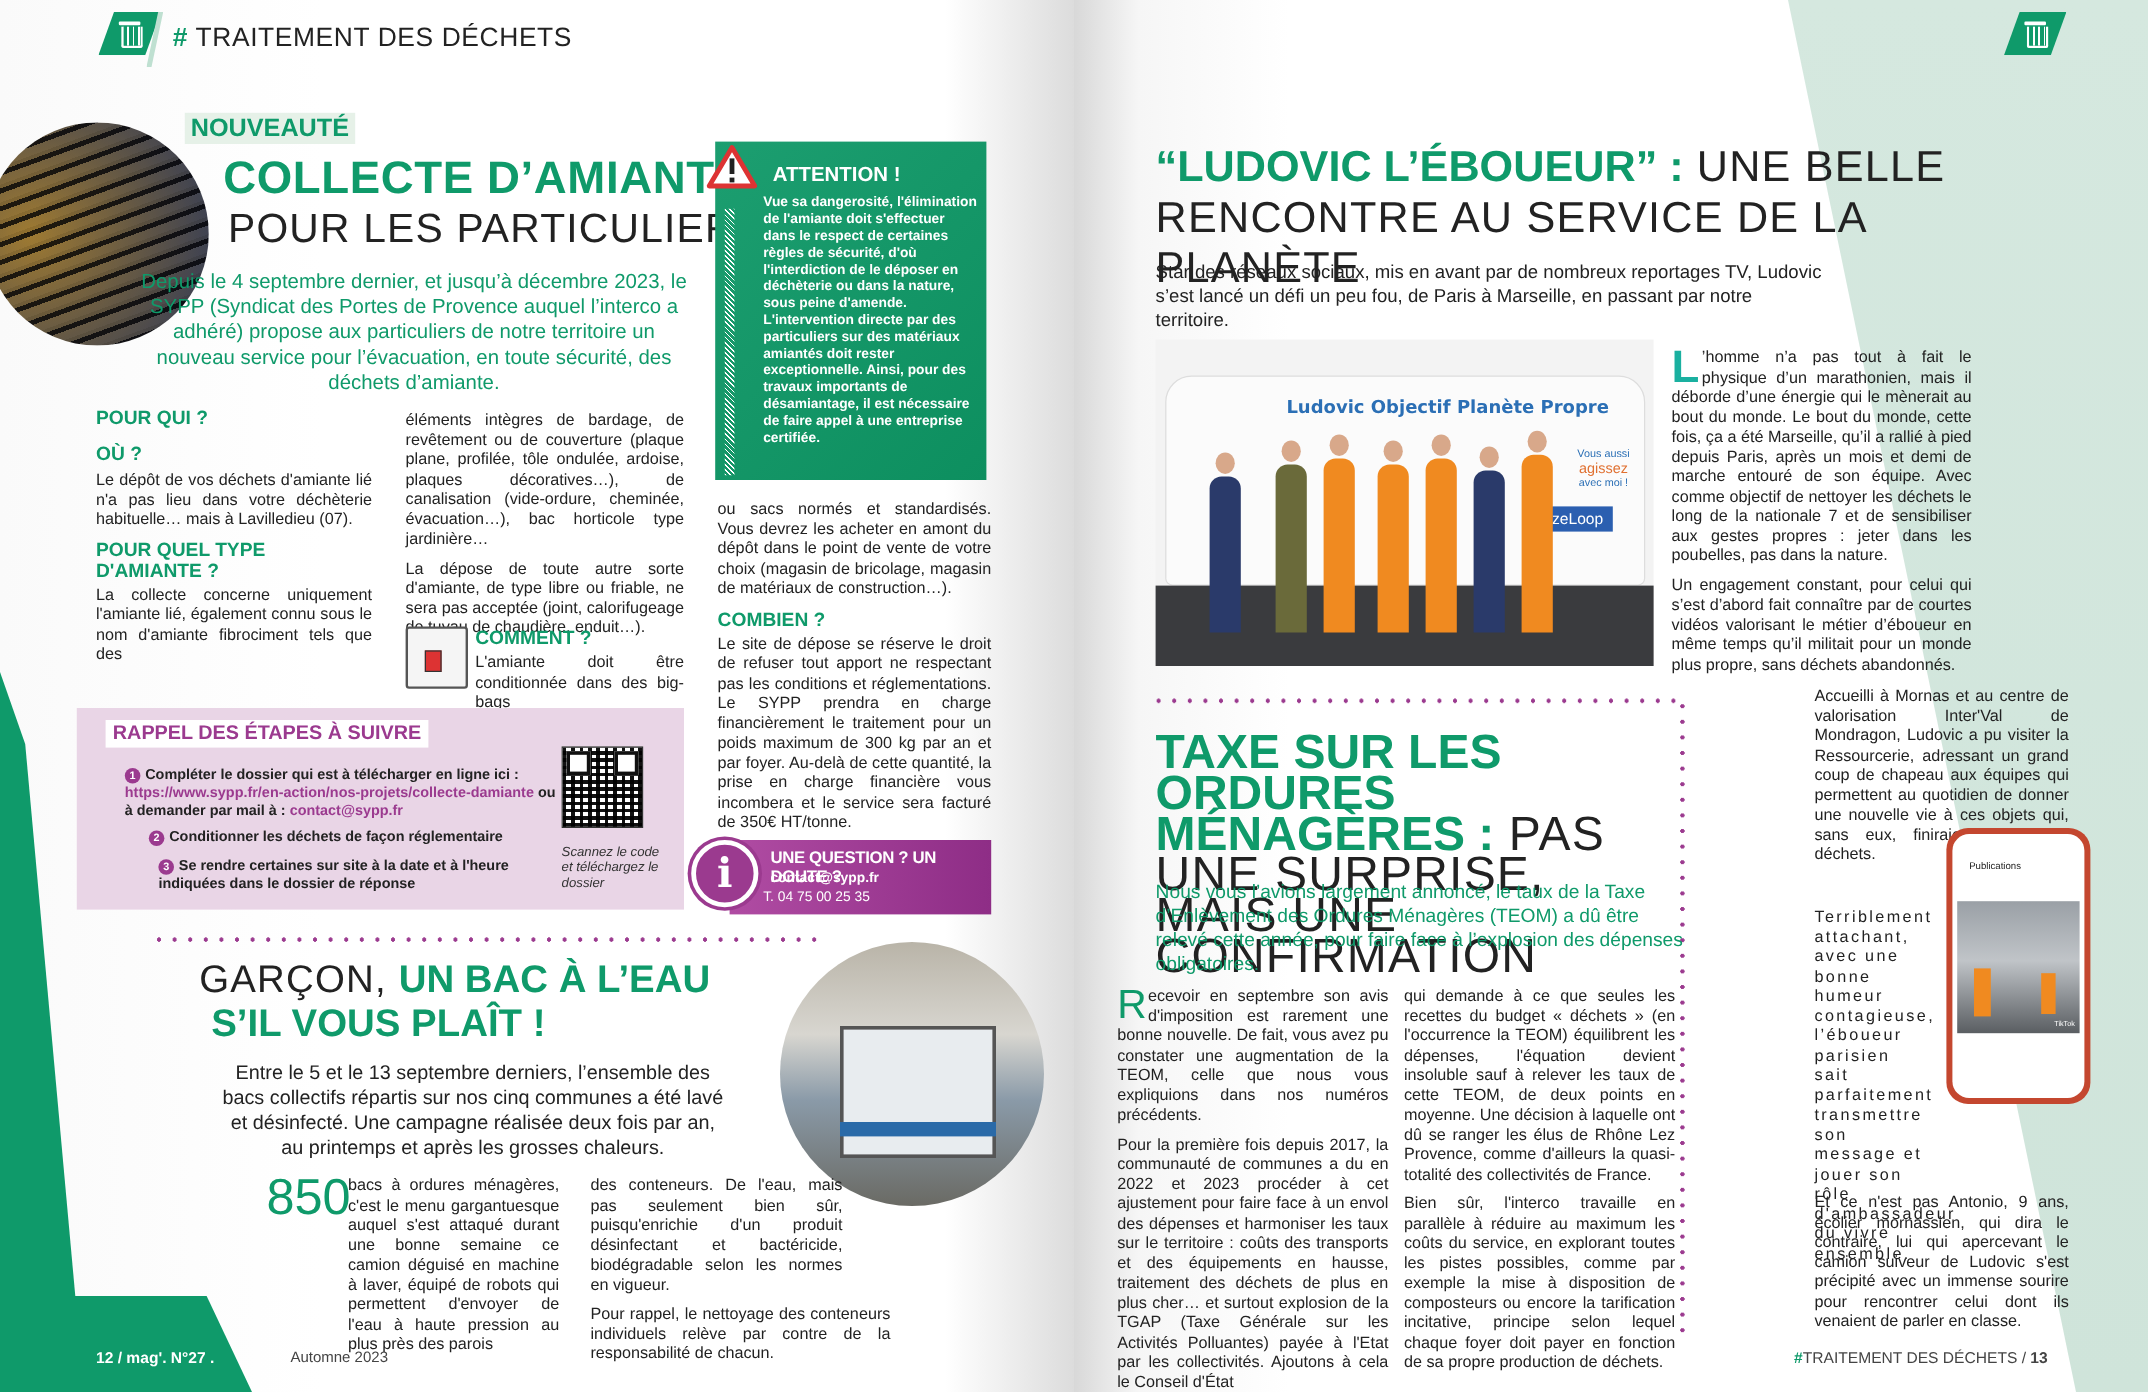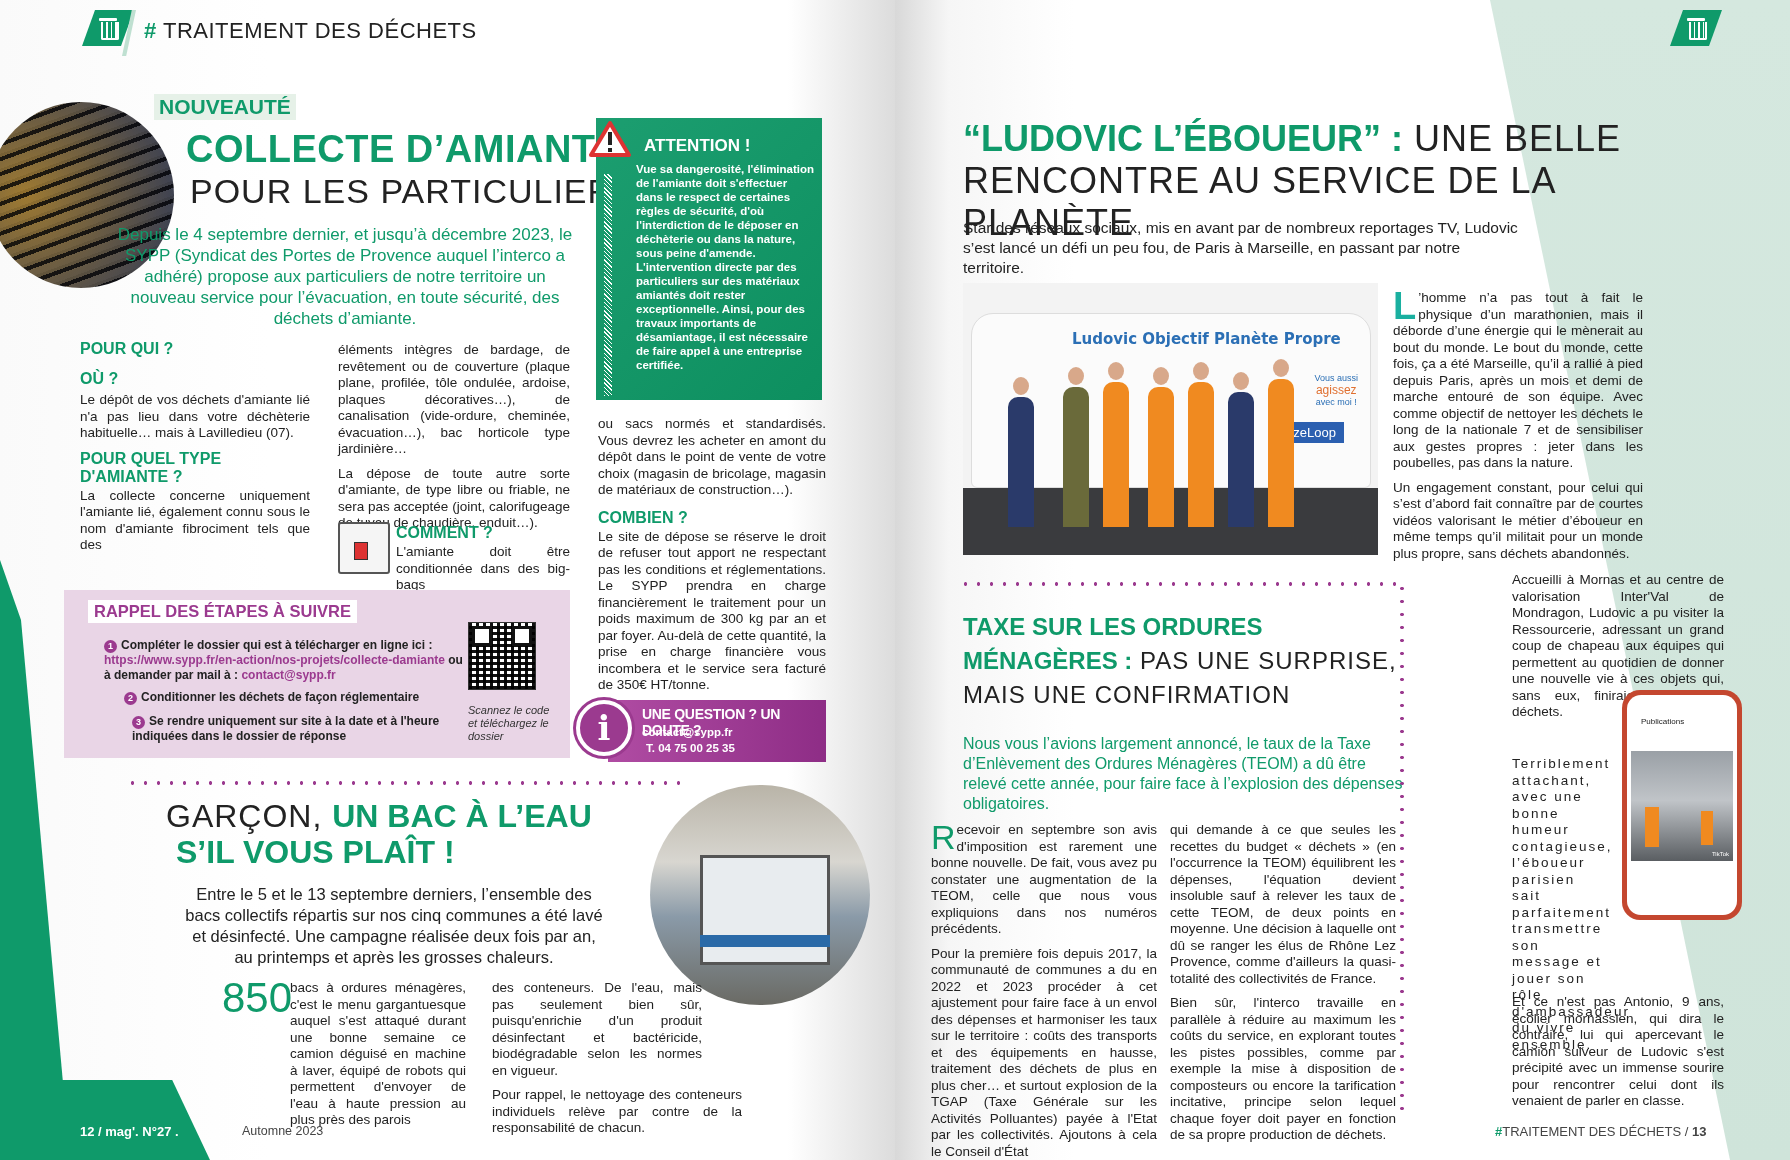"TAXE SUR LES ORDURES" div.abs { font-size: 24px -> 40px }
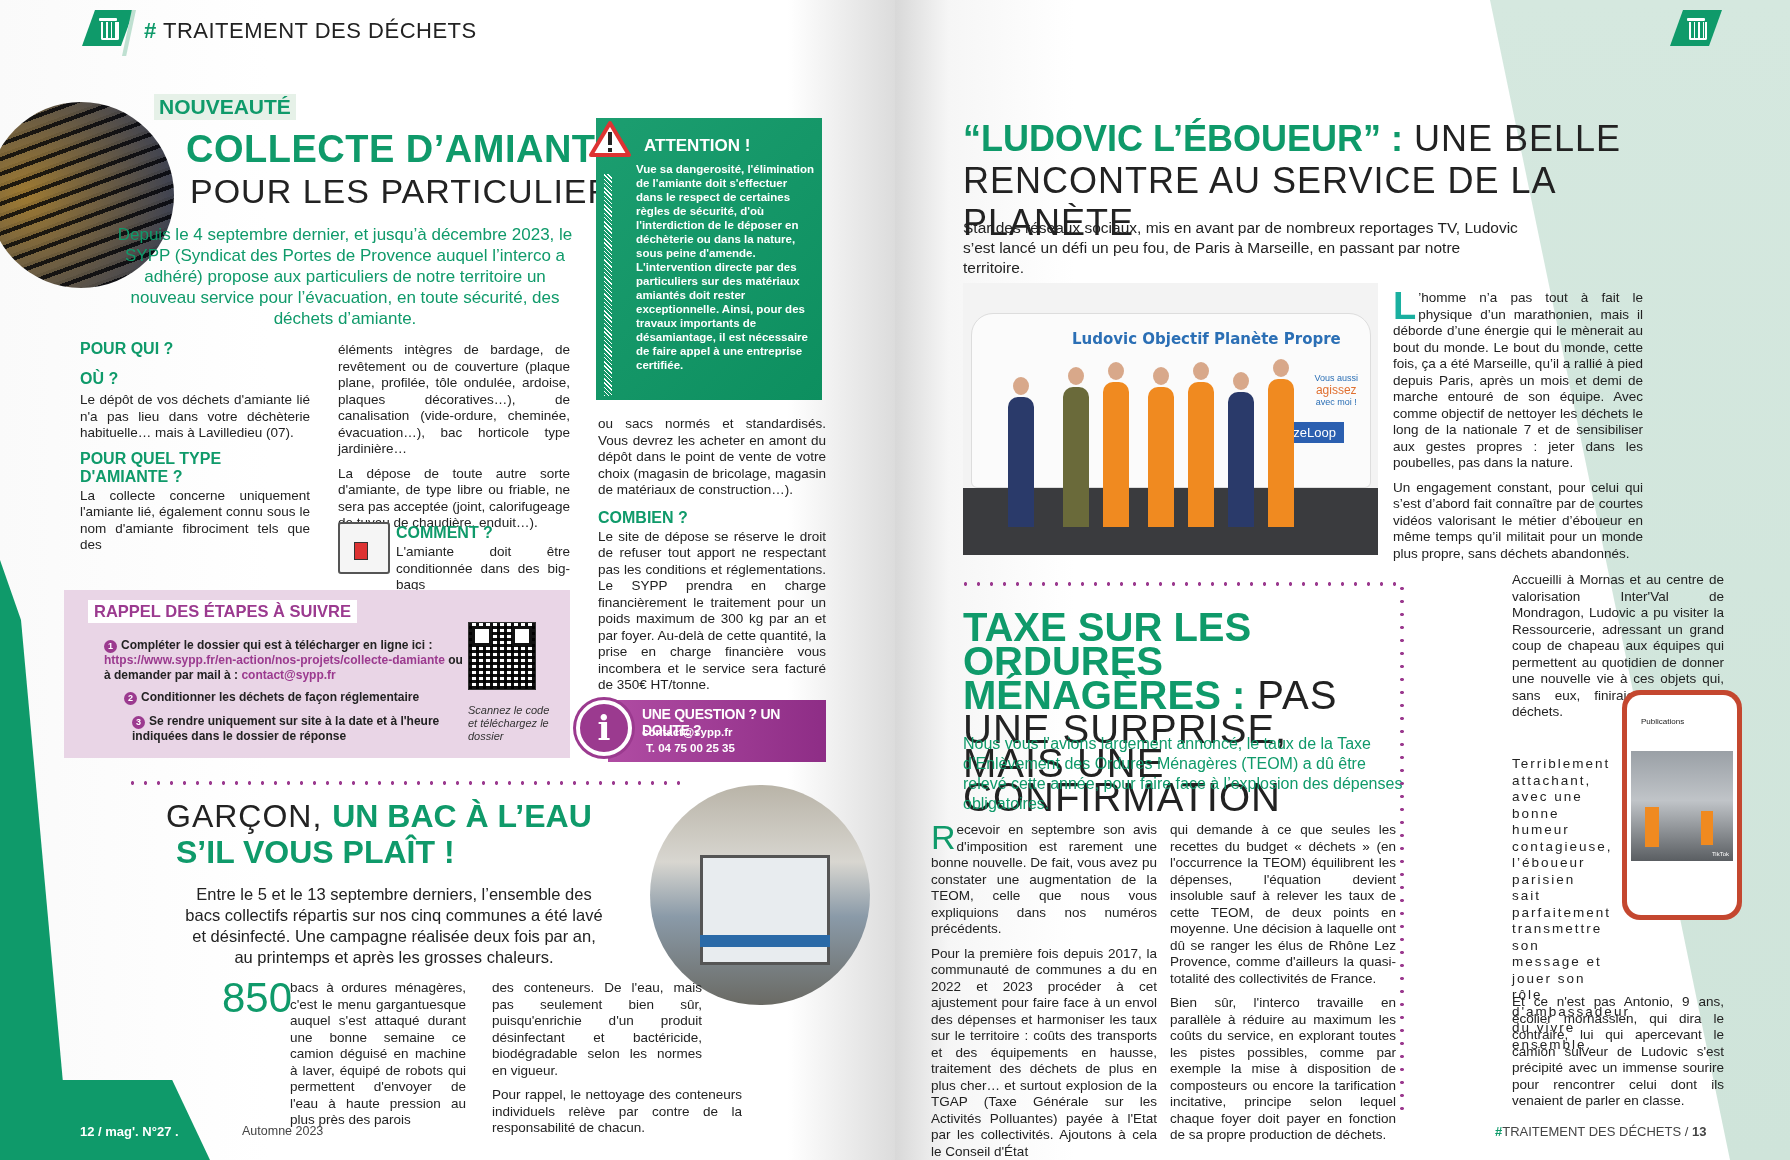"Se rendre uniquement sur site" span { text: uniquement -> certaines }
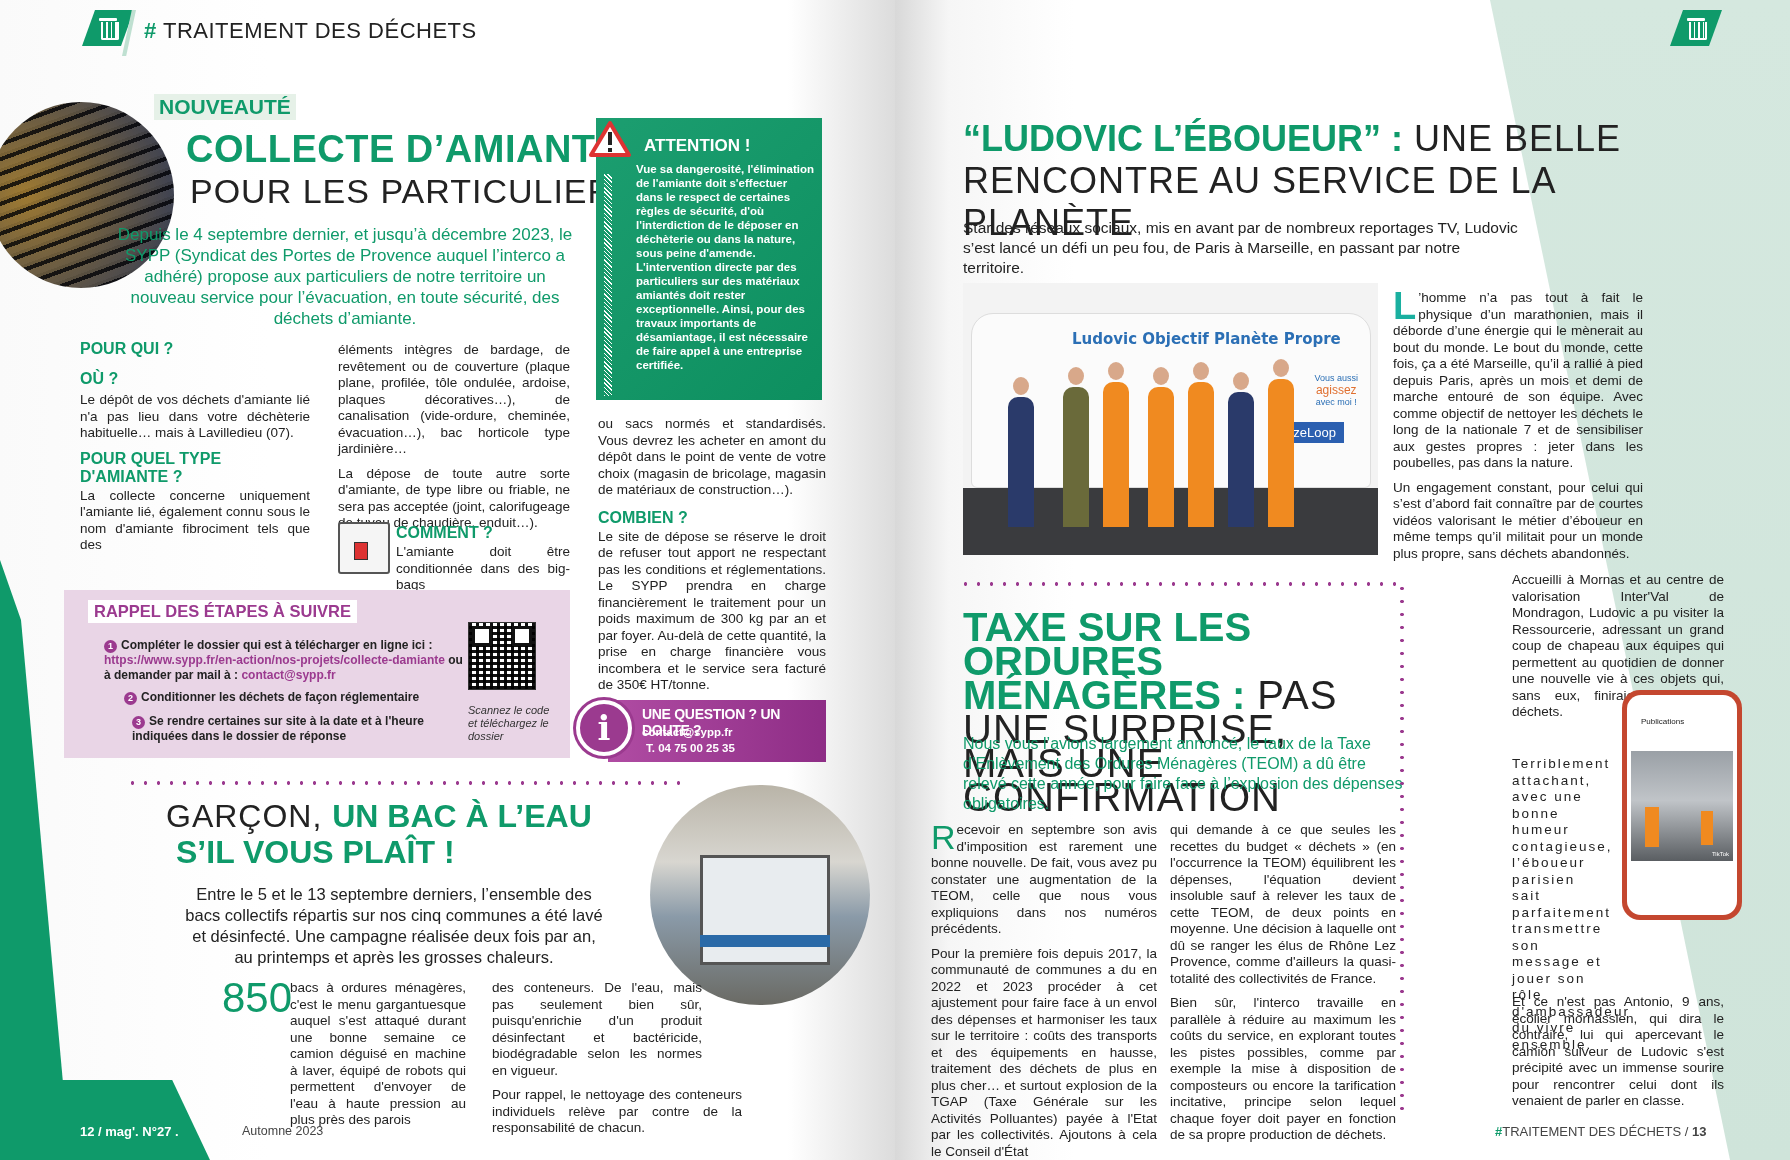"T. 04 75 00 25" div.abs { font-weight: bold -> normal; left: 38px -> 28px }
